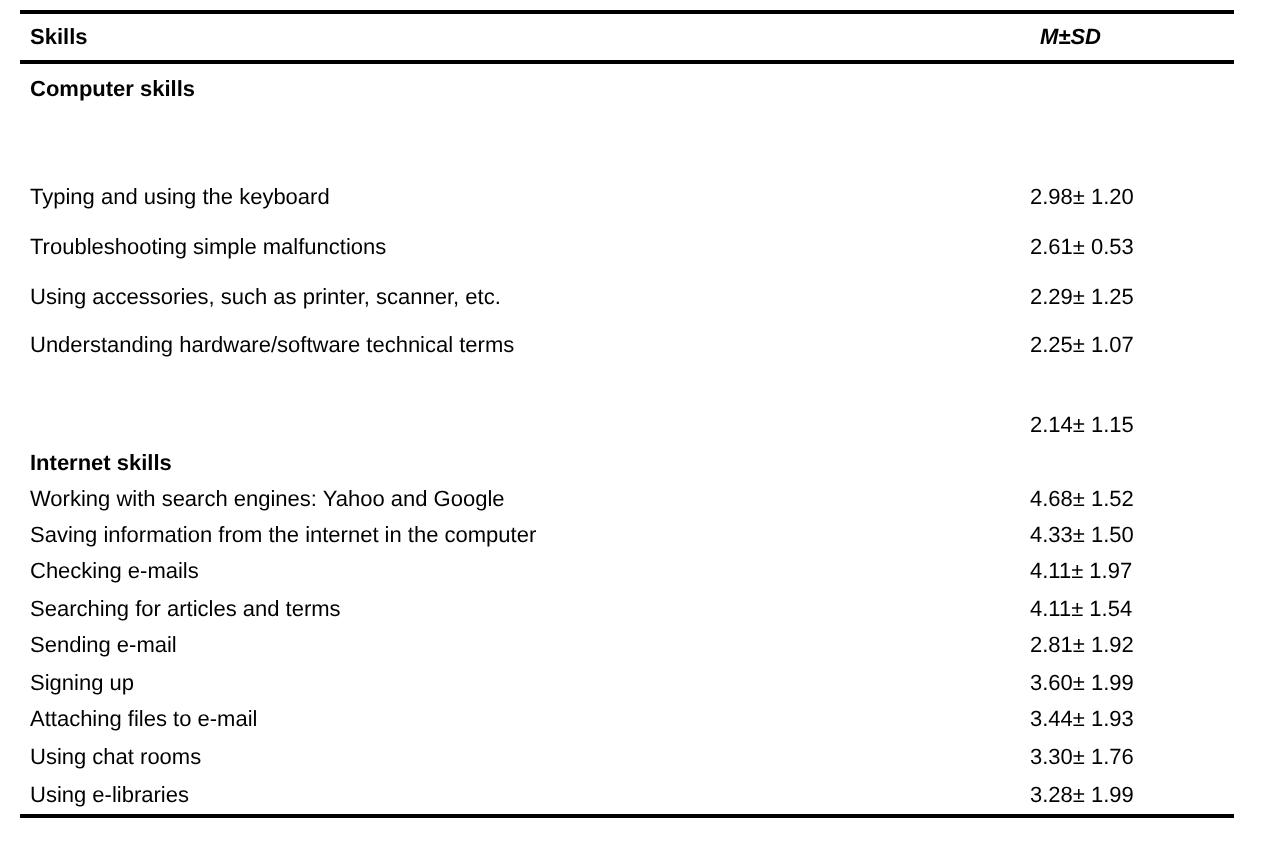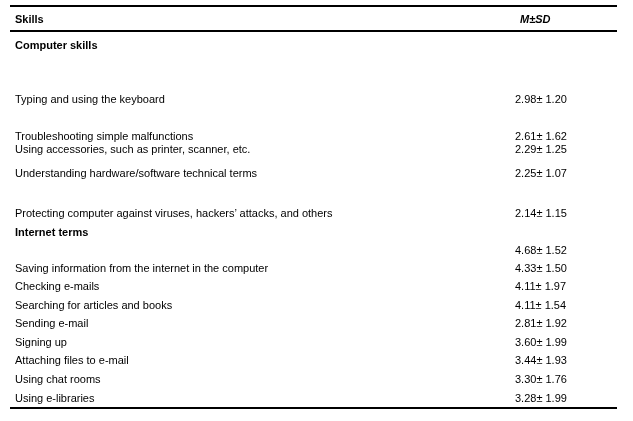"Troubleshooting simple malfunctions" div.row { top: 129px -> 117px }
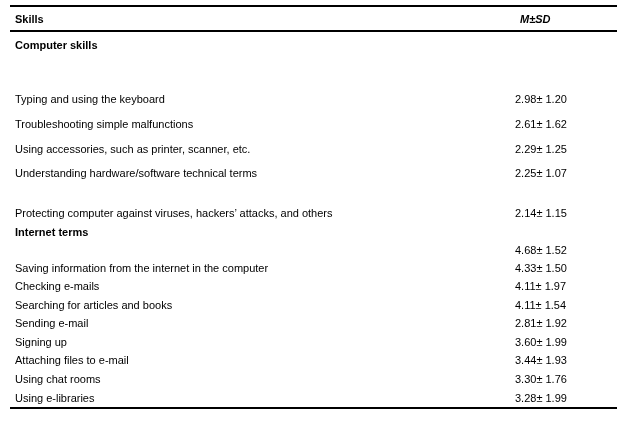"2.61± 1.62" span.msd { text: 1.62 -> 0.53 }
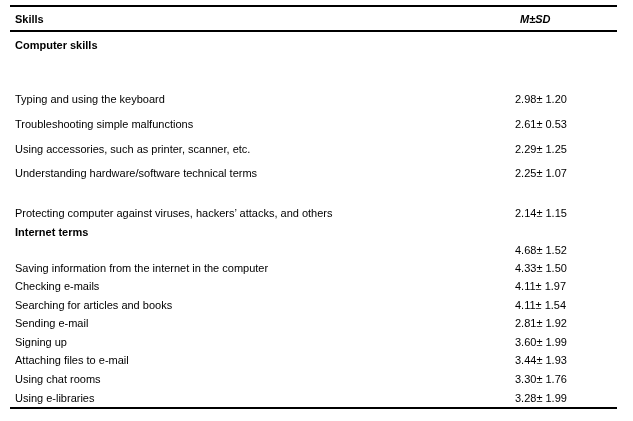"Protecting computer against viruses," span.skill { html: <span>Protecting computer against viruses, hackers’ attacks, and others</span> -> none }
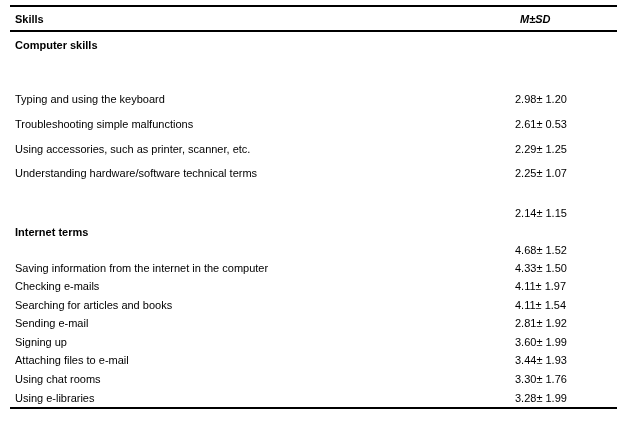"Internet terms" span.skill { text: terms -> skills }
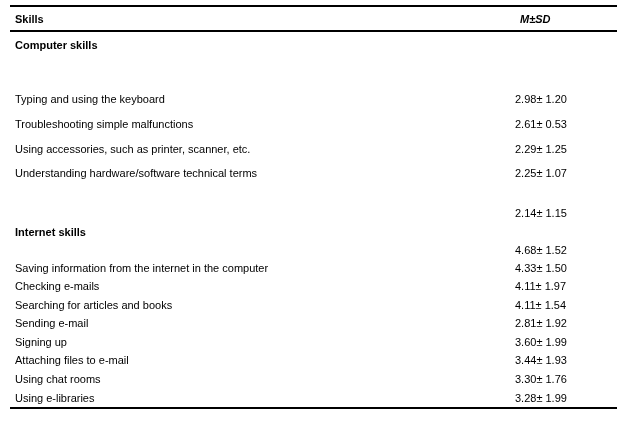"Working with search engines: Yahoo" span.skill { html: none -> <span>Working with search engines: Yahoo and Google</span> }
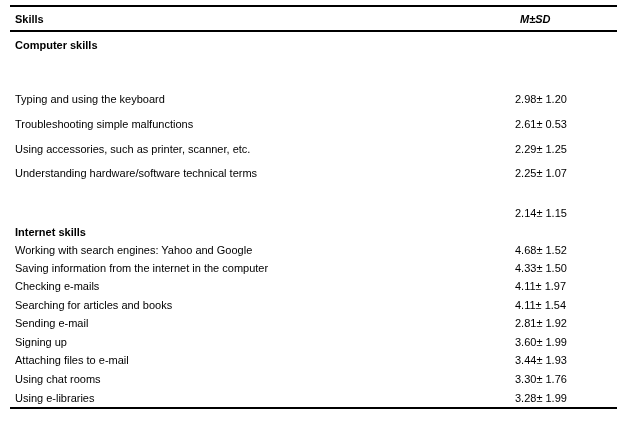"Searching for articles and books" span.skill { text: books -> terms }
